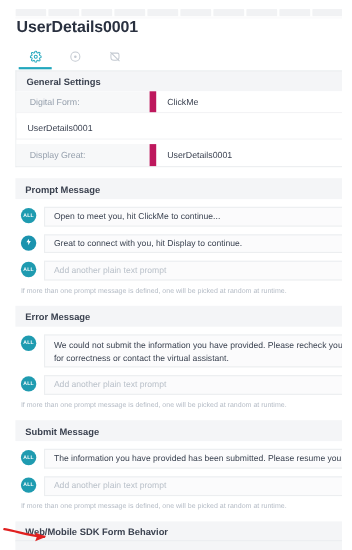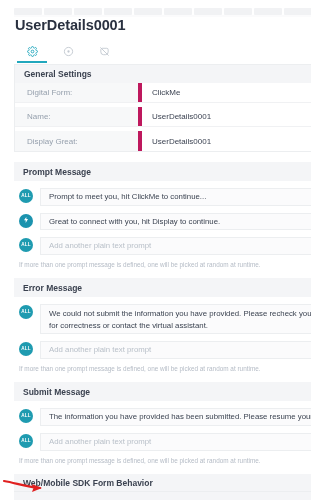"Digital Form:" .gs-label { border-right: 4px solid #be185d -> 6px solid #be185d }
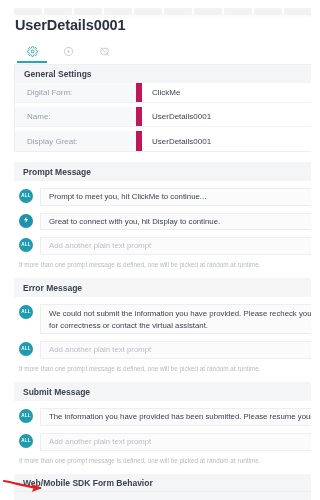"Name:" div.gs-label { html: <div>Name:</div> -> none }
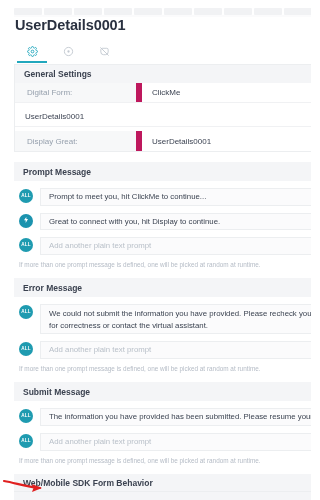"Prompt to meet you, hit" span.txt { text: Prompt -> Open }
